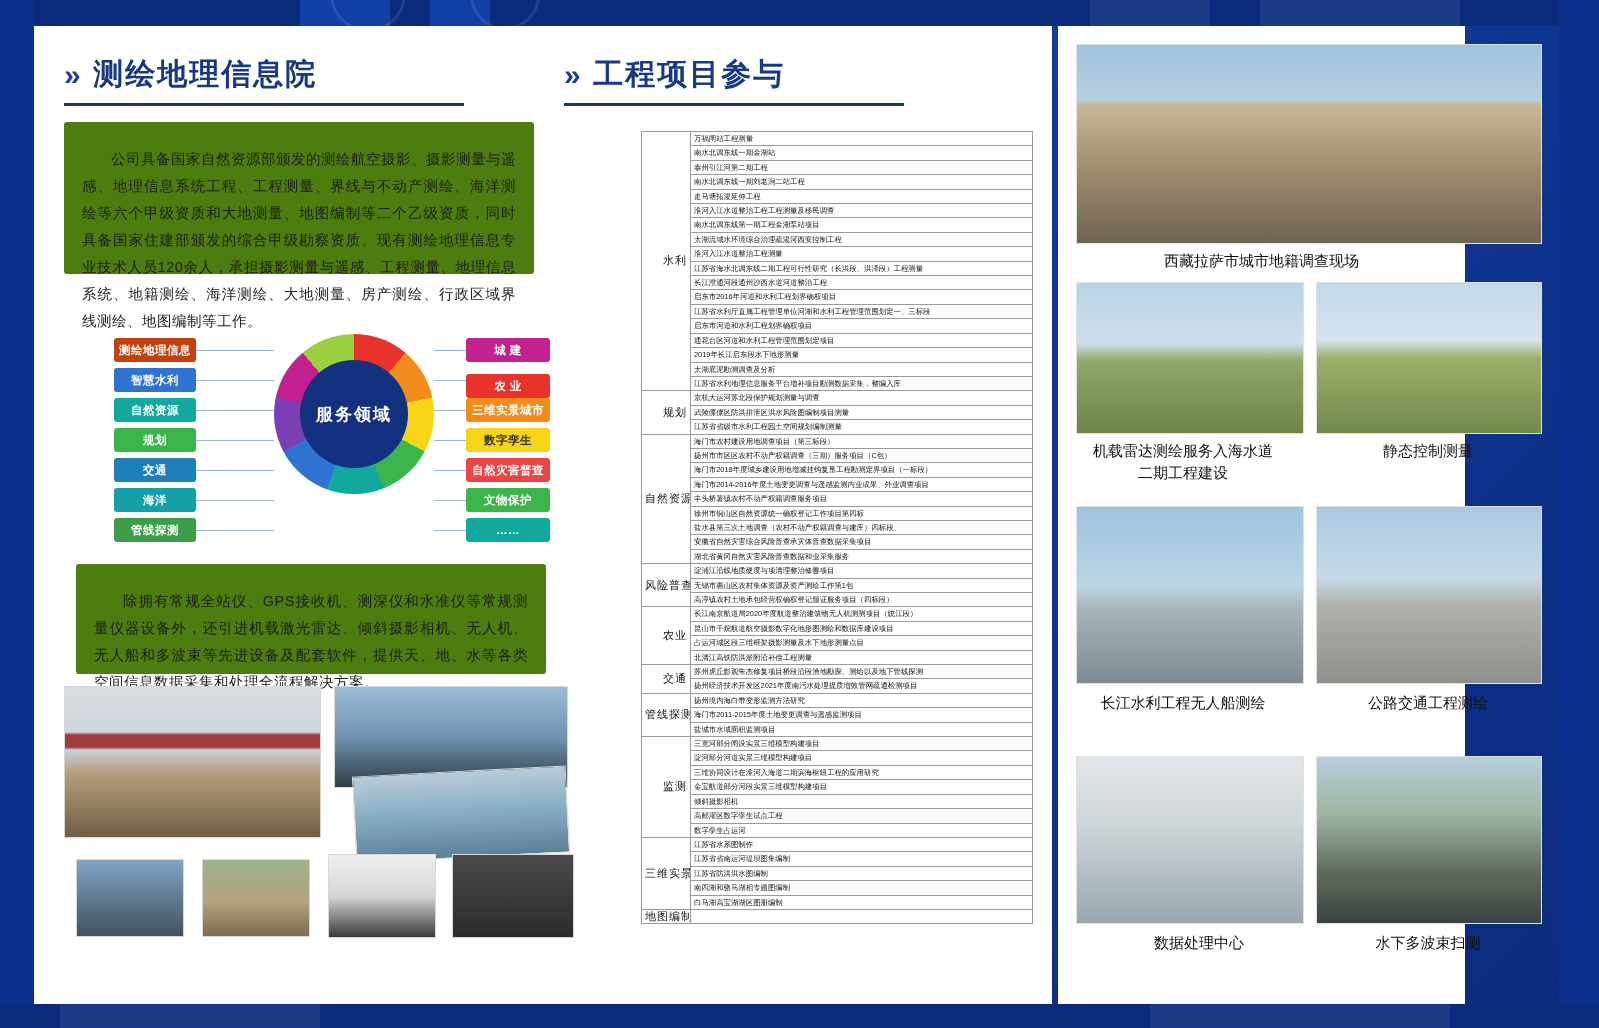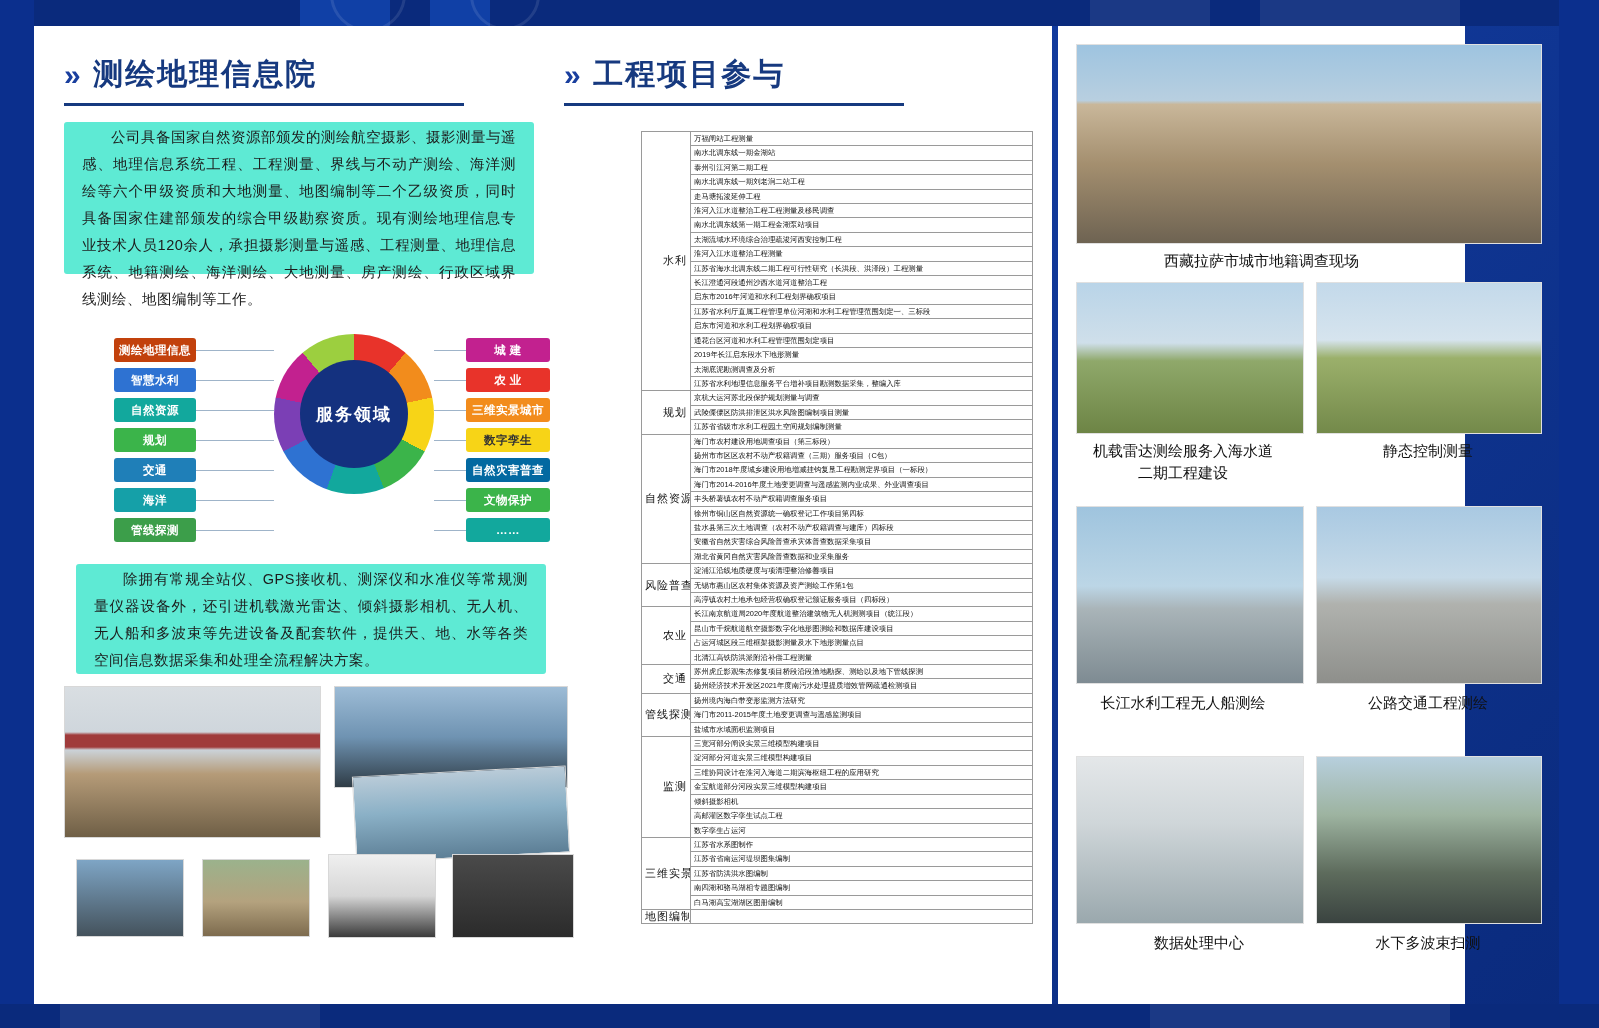"公司具备国家自然资源部颁发的测绘航空摄影、摄影测量与遥感、地理信息系统工程、工程" .textbox { background: #5eead4 -> #4d7c0f; padding: 2px 18px -> 24px 18px }
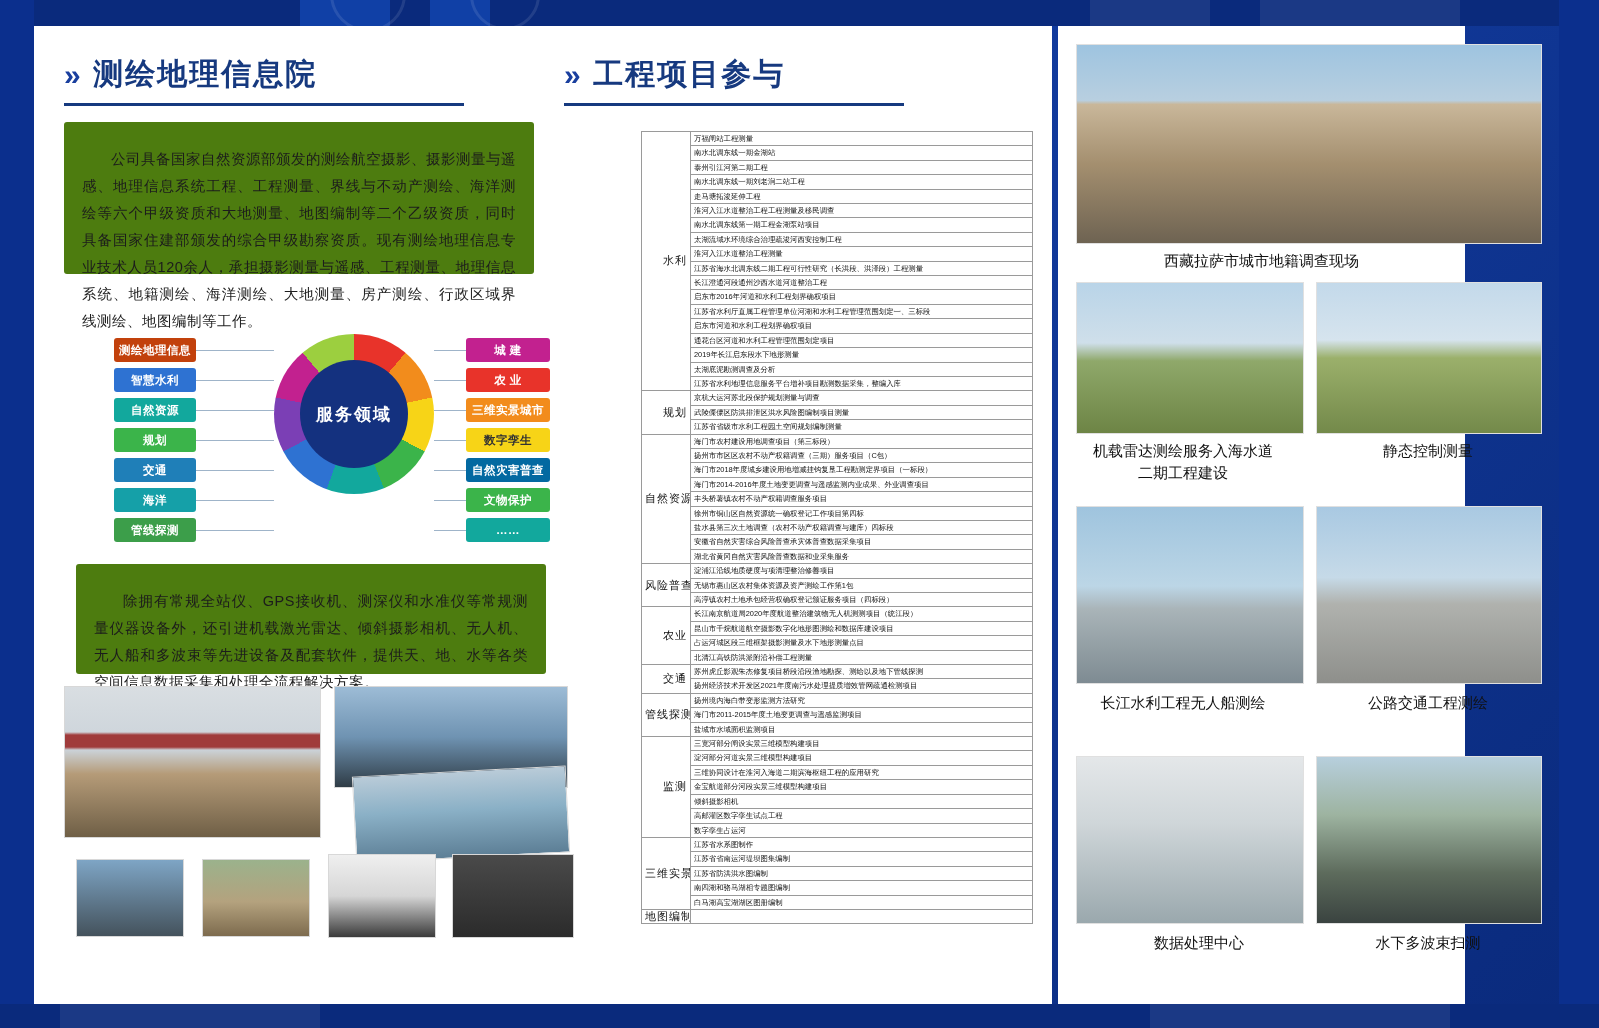"农 业" div.tag { top: 42px -> 48px }
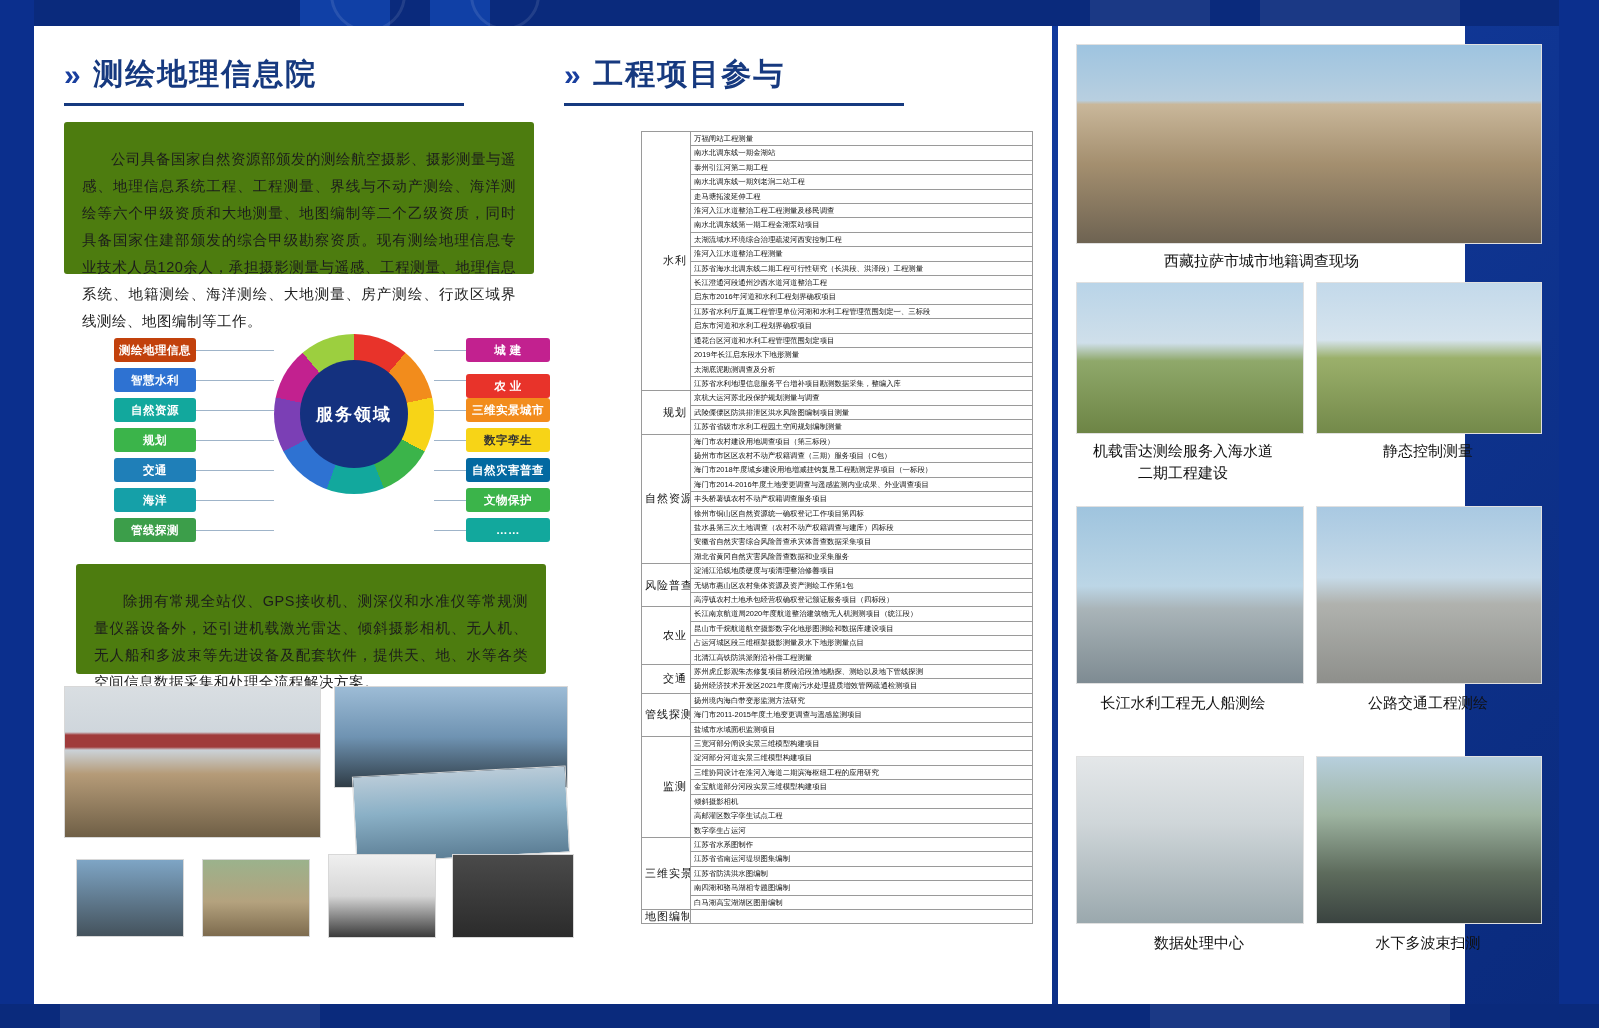"自然灾害普查" div.tag { background: #0369a1 -> #ef4444 }
